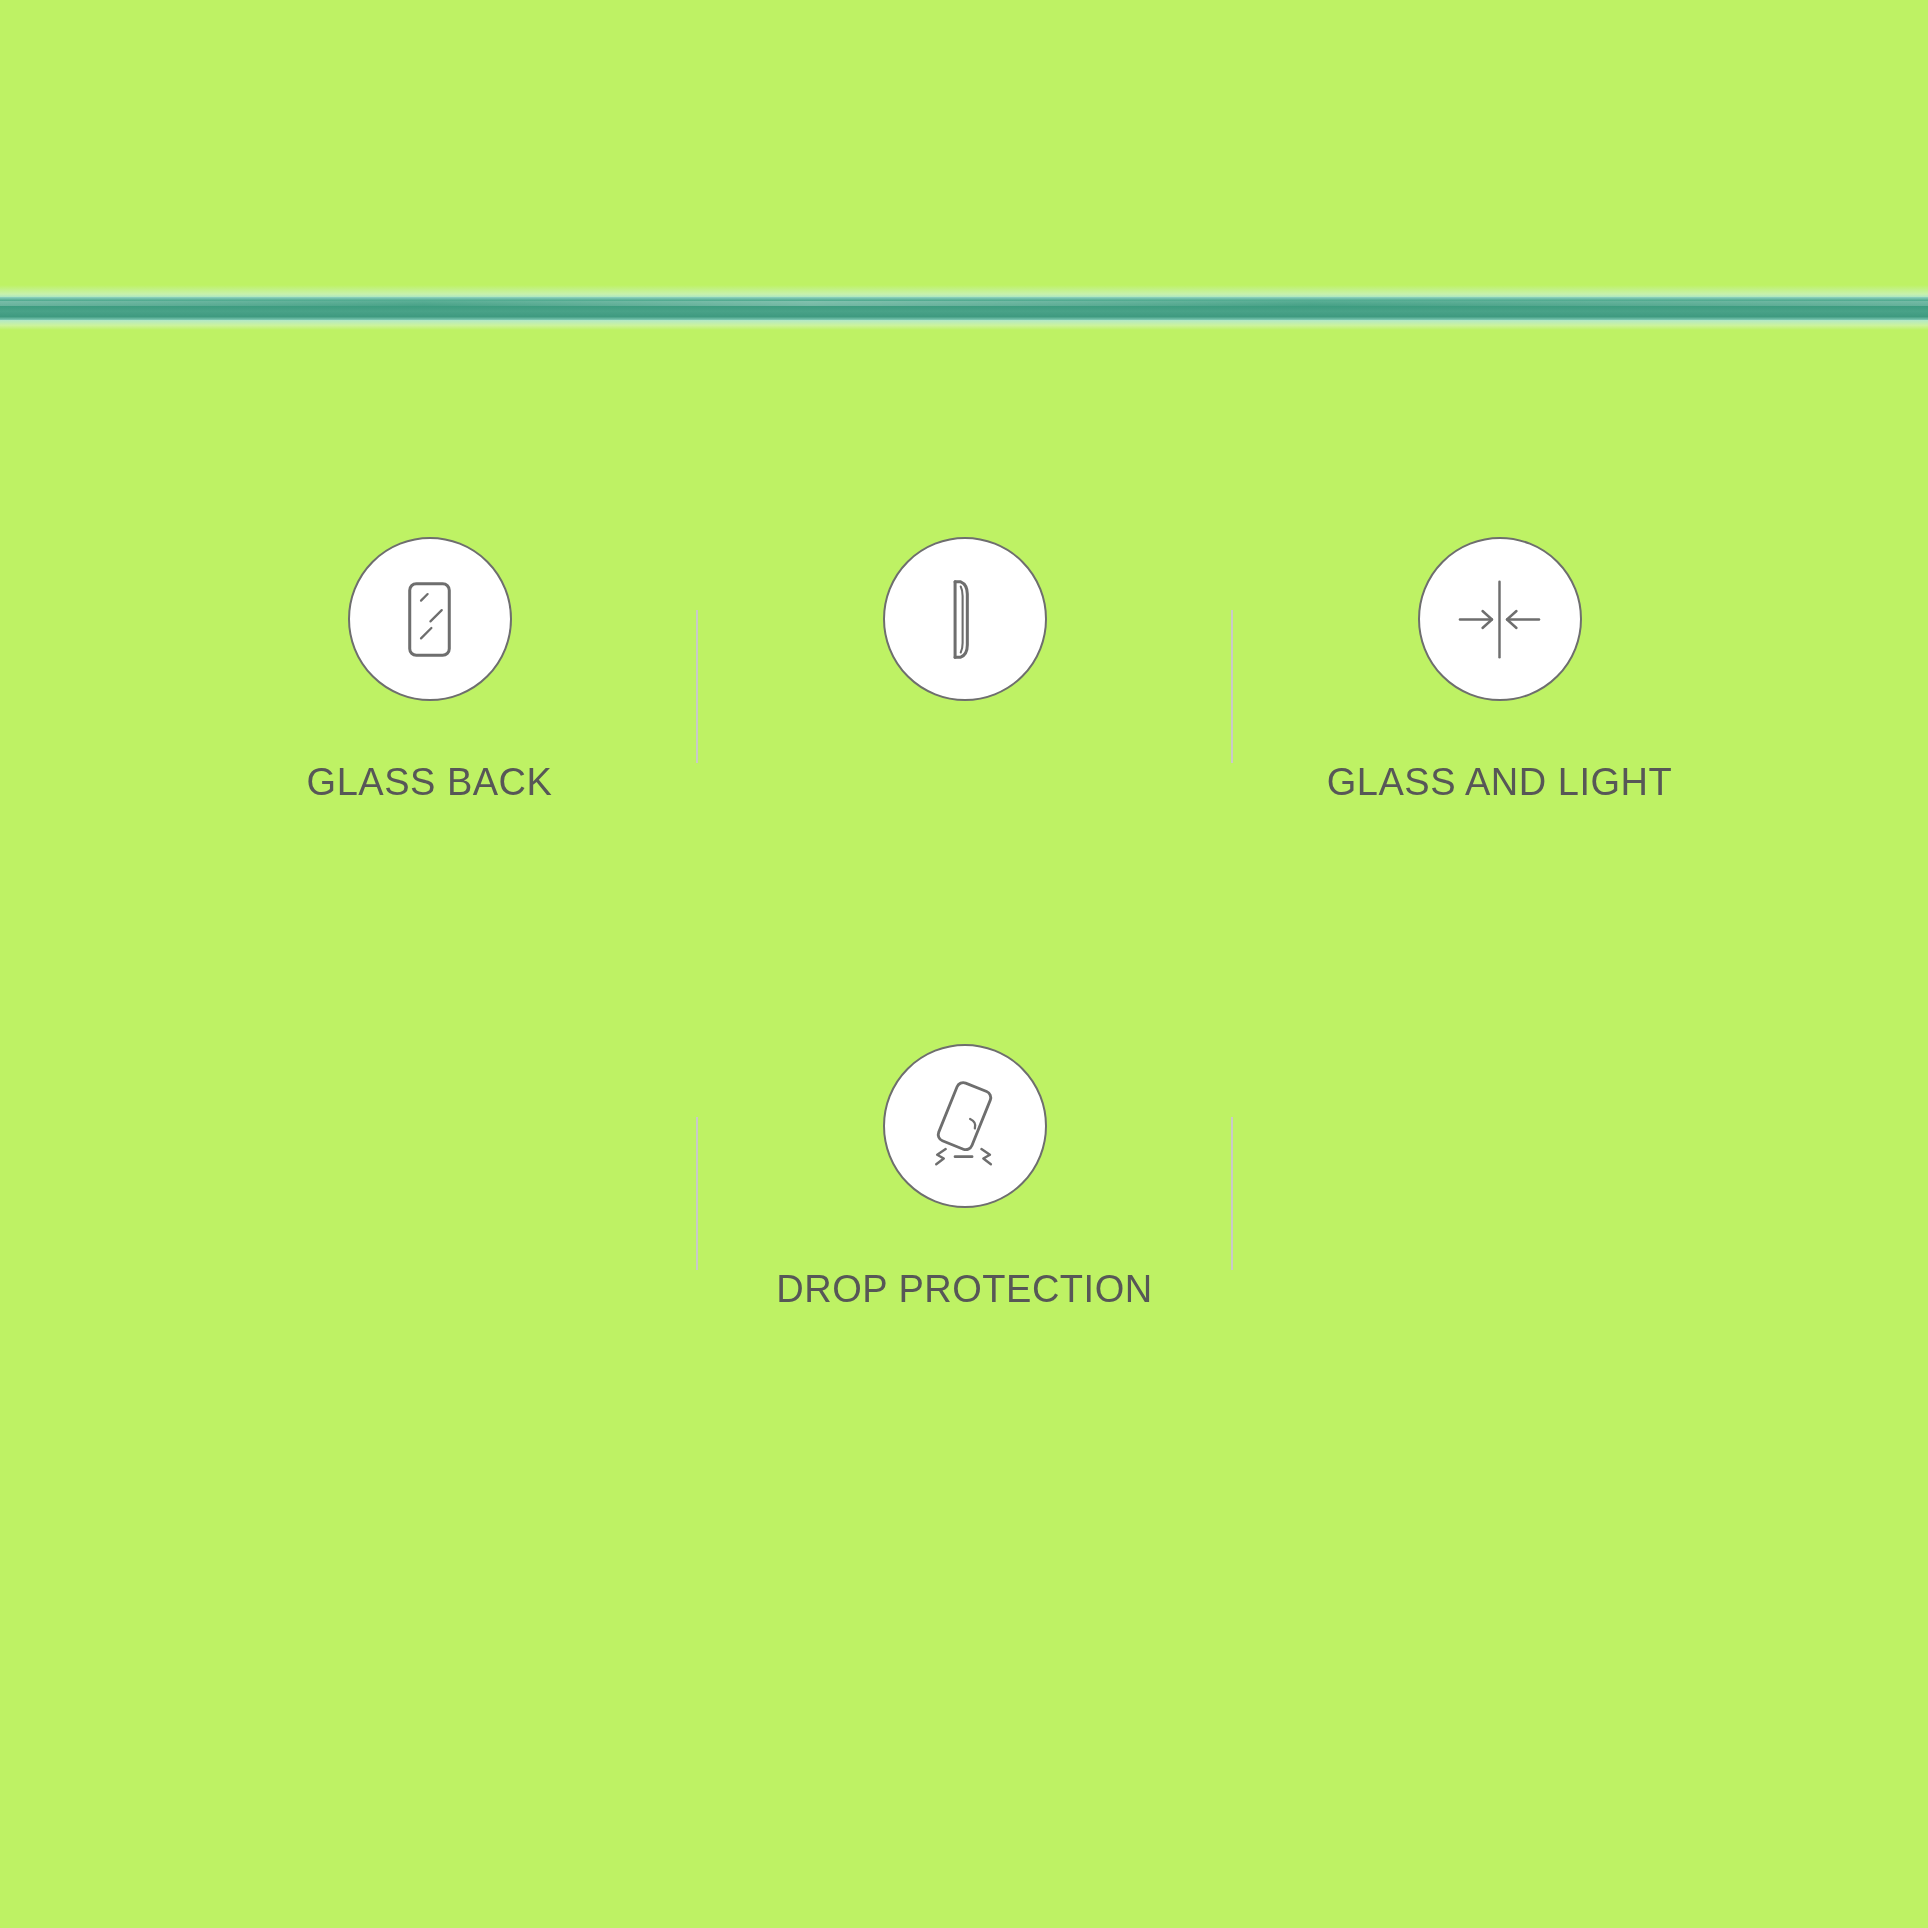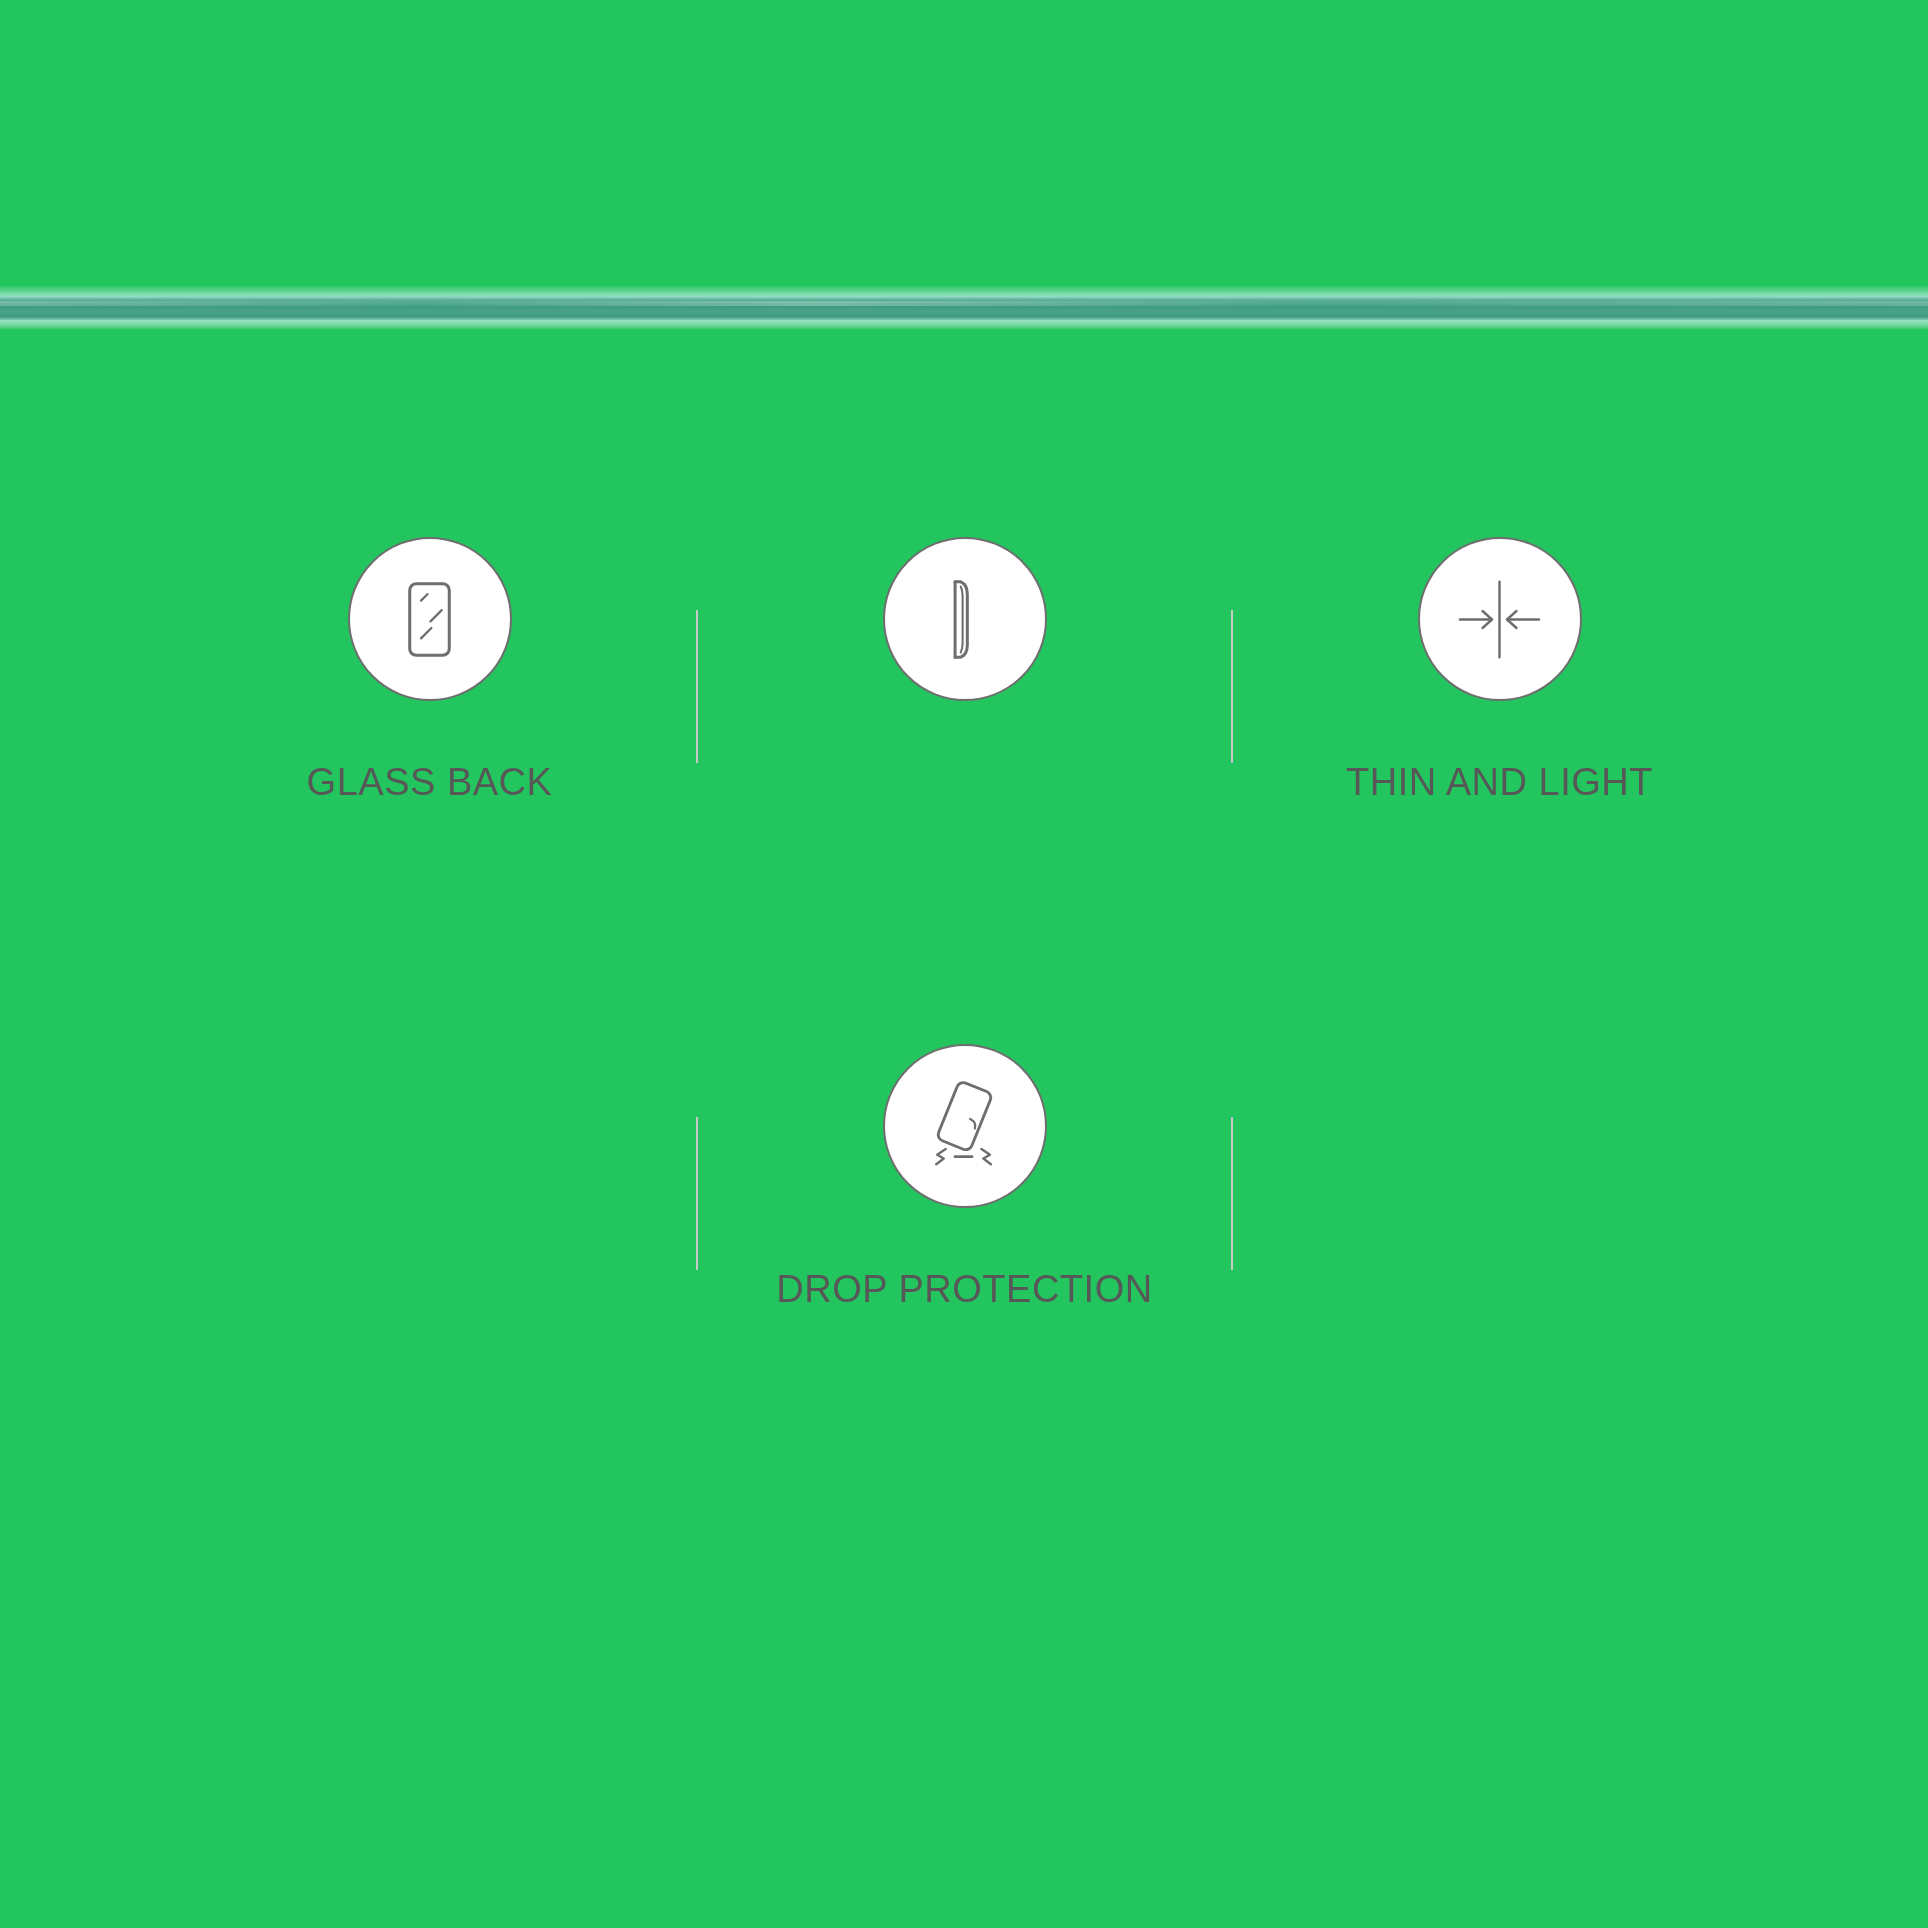"GLASS BACK" .page { background: #22c55e -> #bef264 }
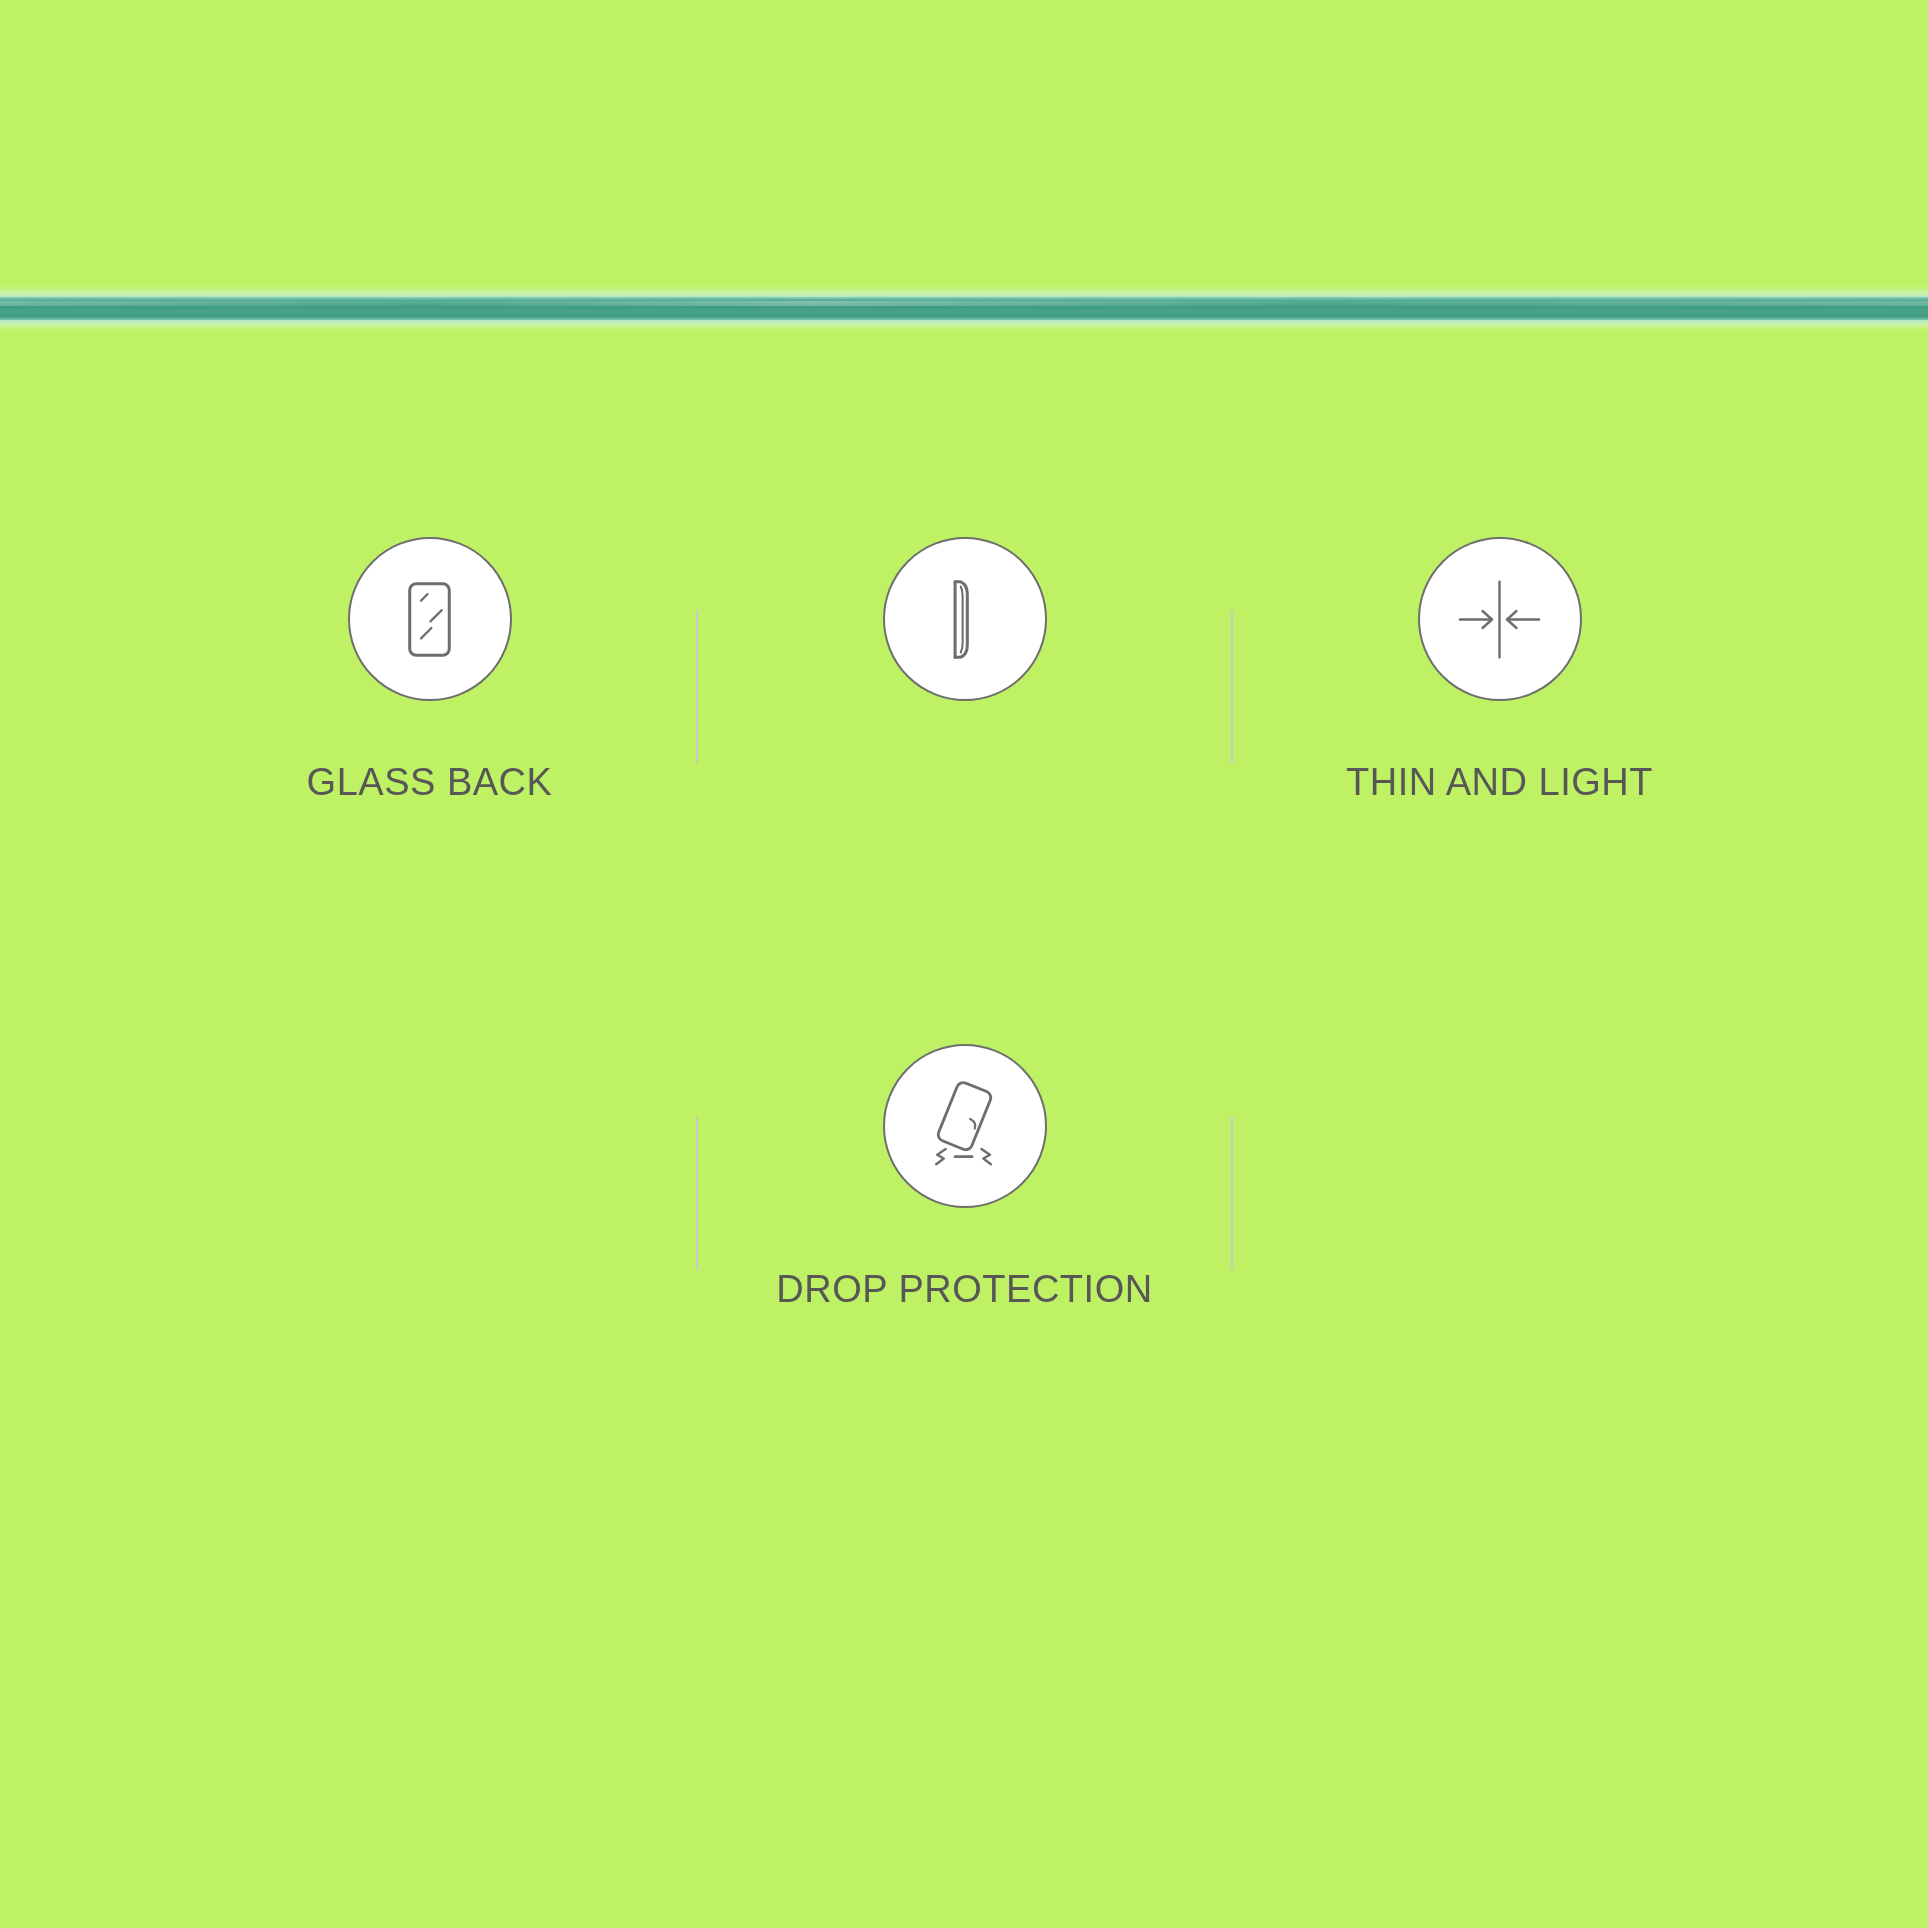"THIN AND LIGHT" div.feature-label { text: THIN -> GLASS }
